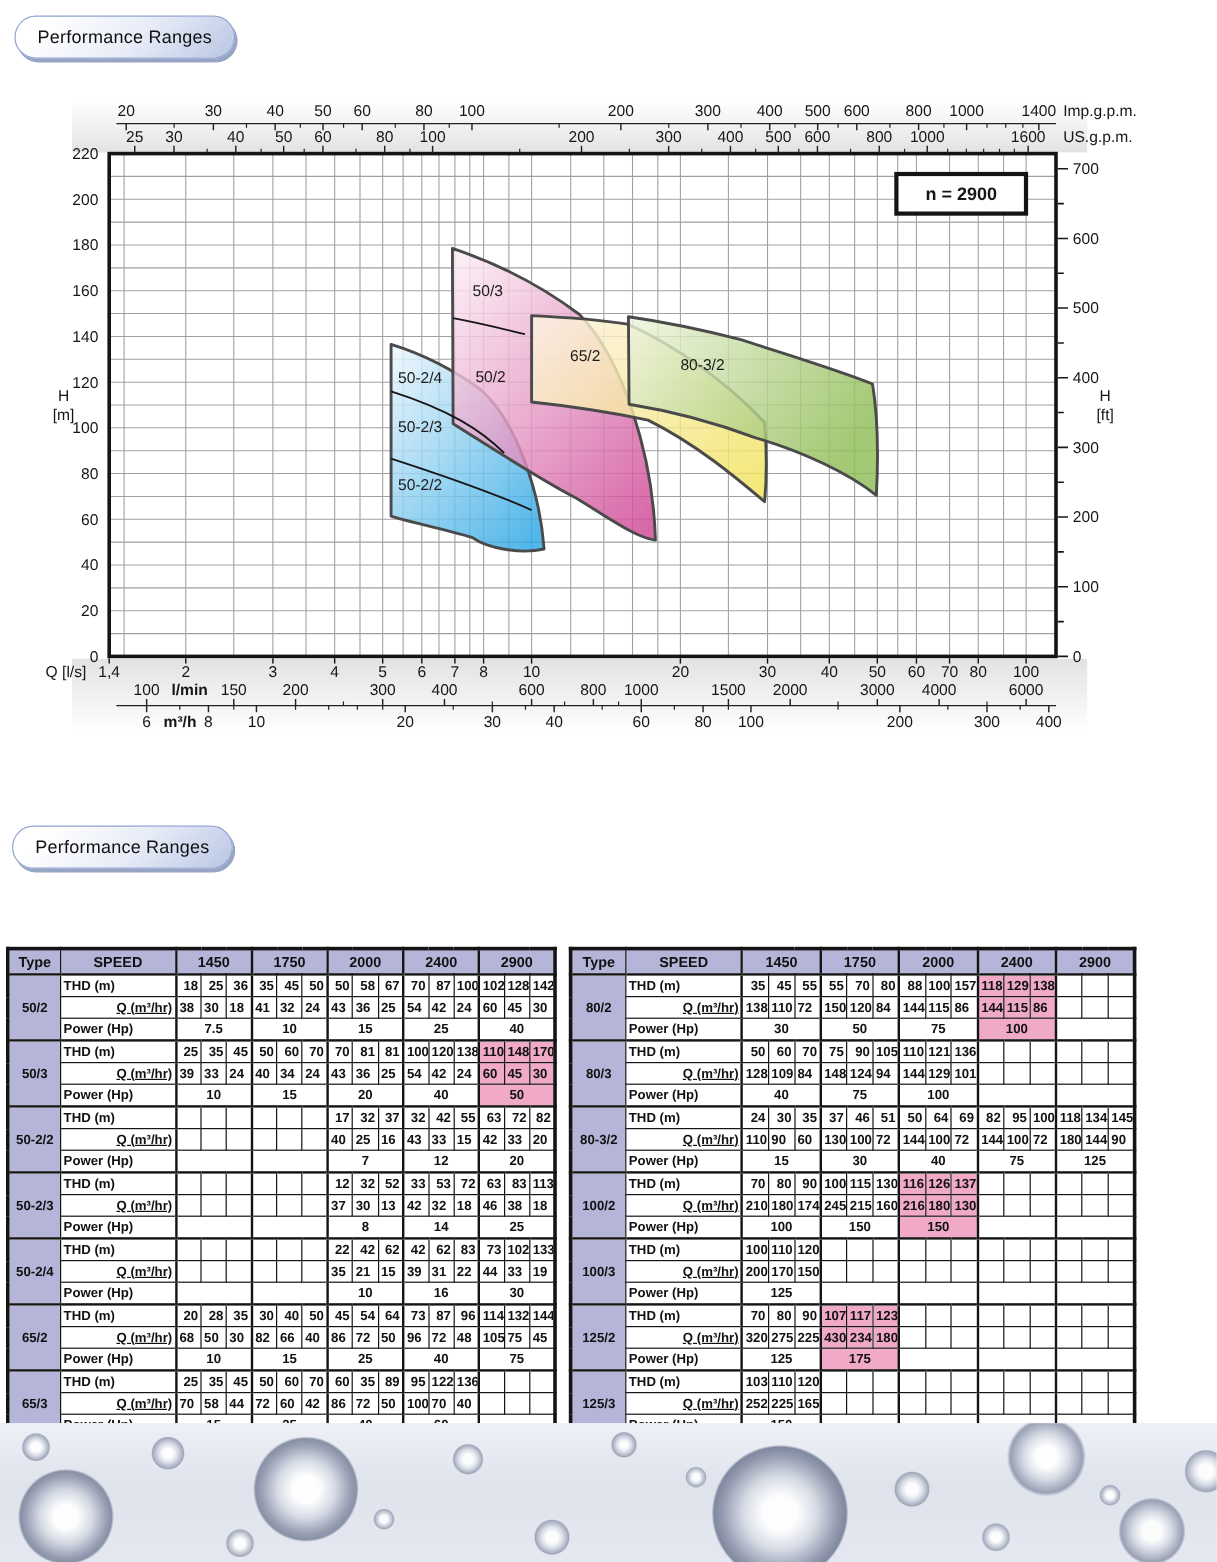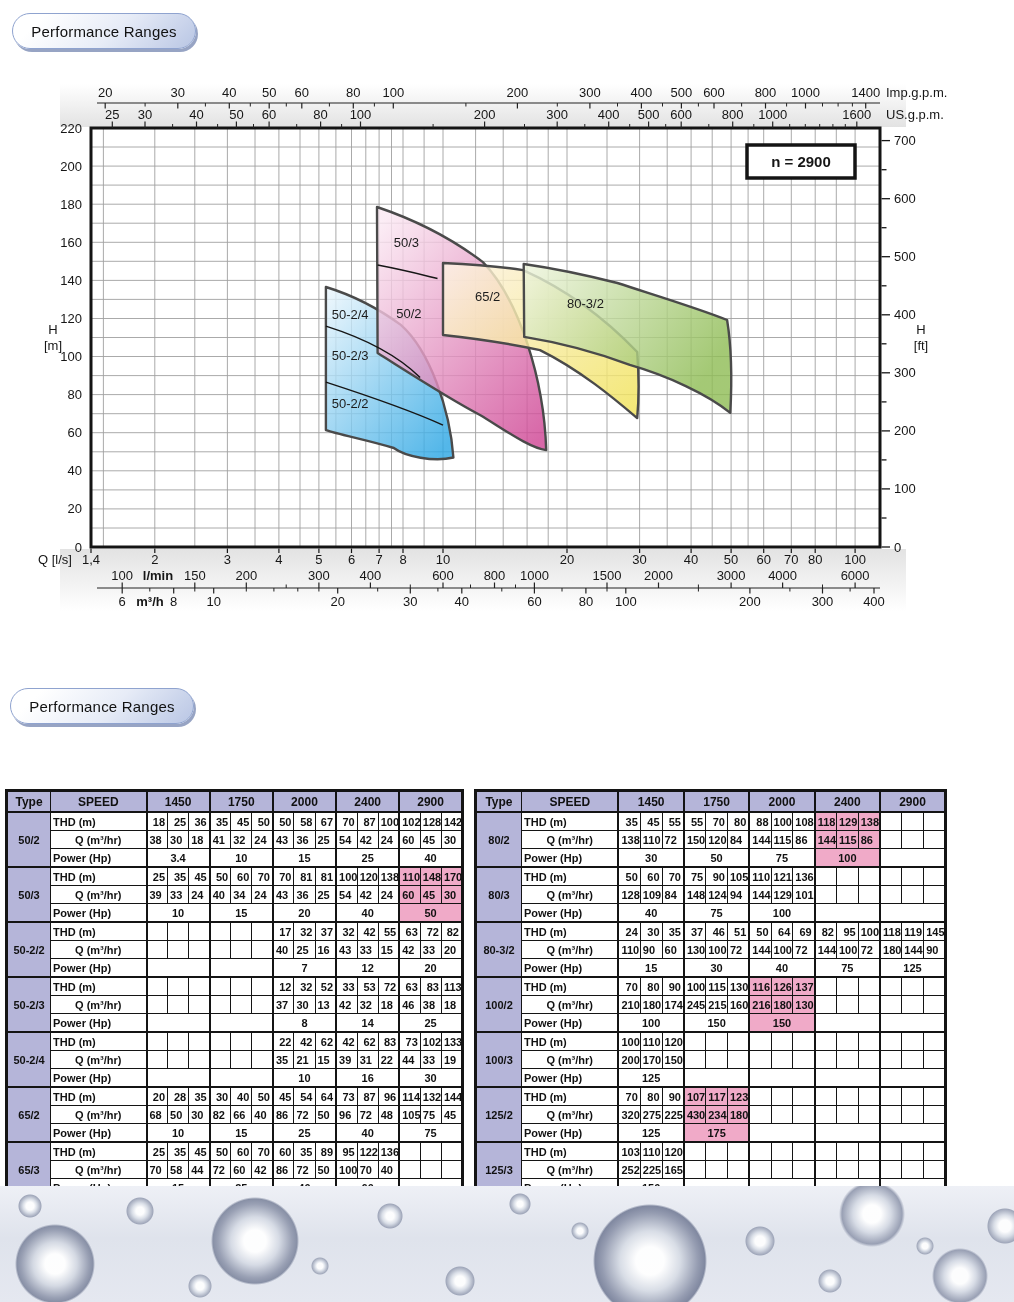"108" td.nc { text: 108 -> 157 }
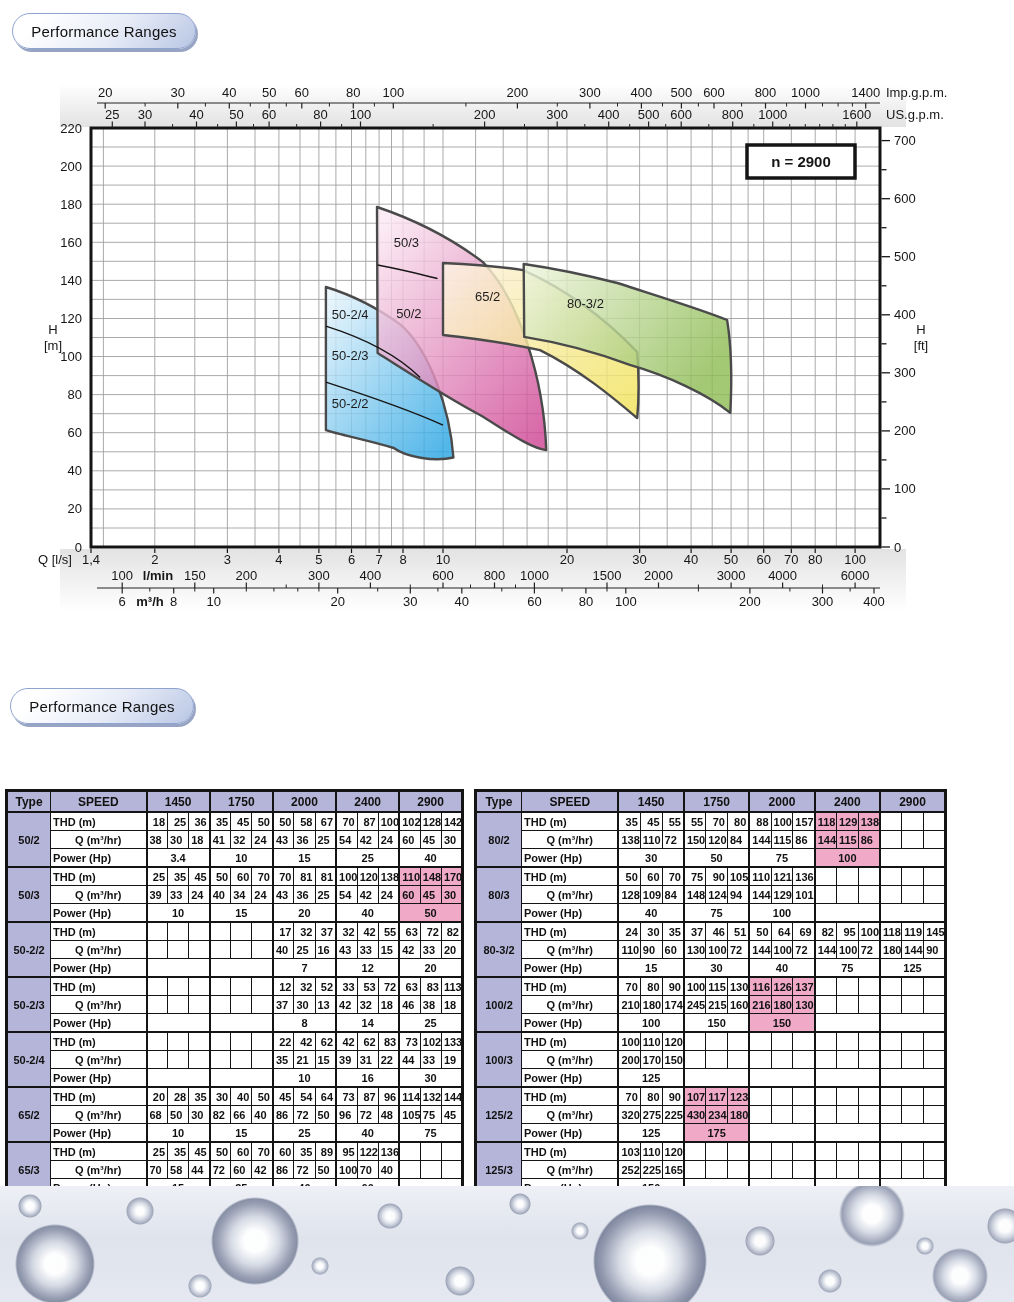"Q (m³/hr)" .rl.q { text-align: center -> right; text-decoration: none -> underline }
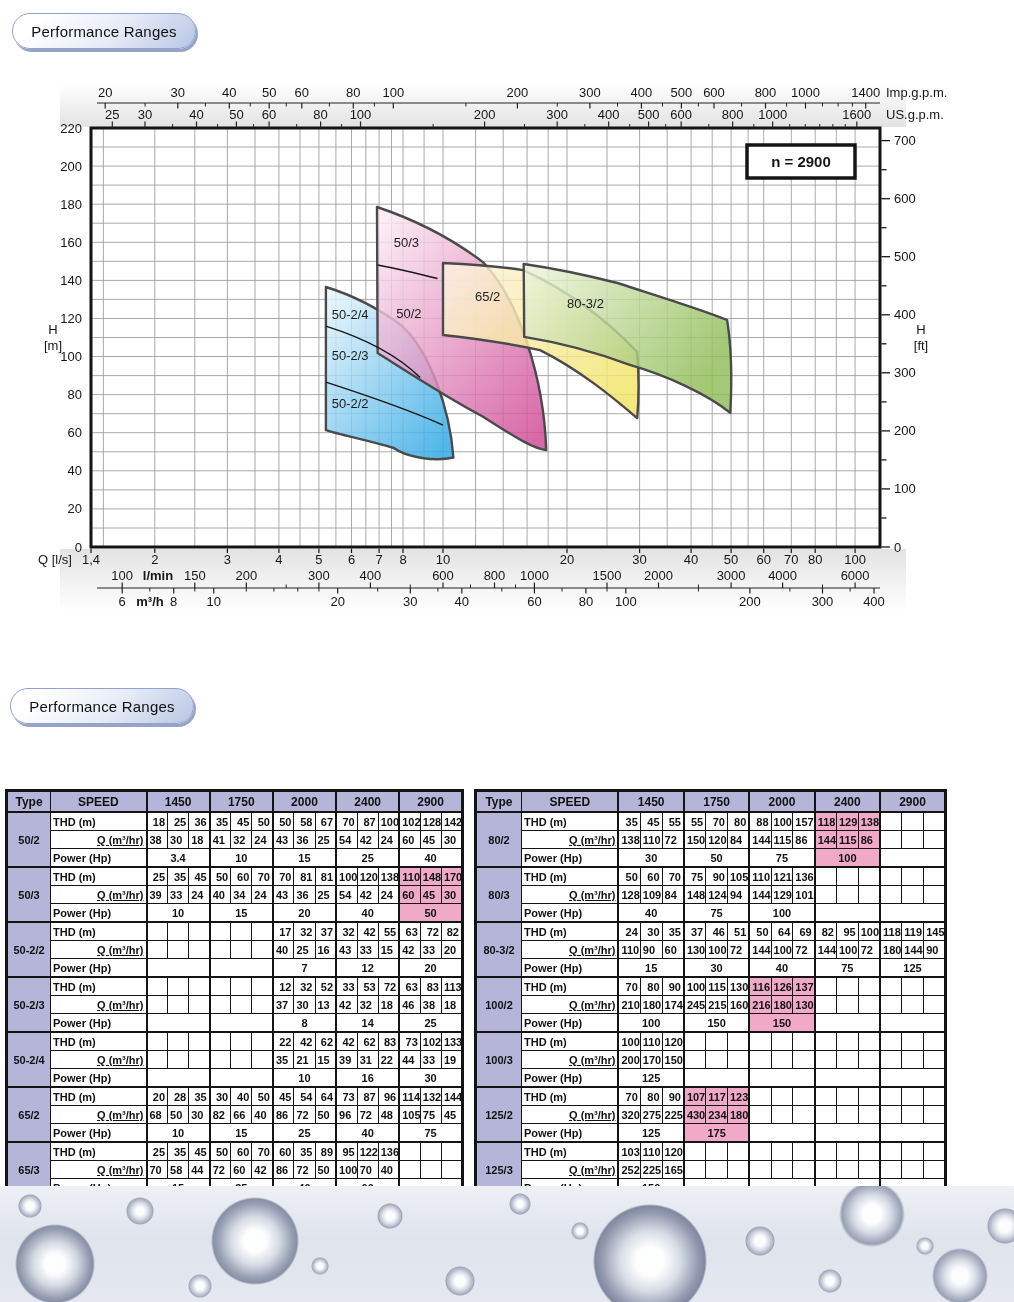"3.4" td.pwc { text: 3.4 -> 7.5 }
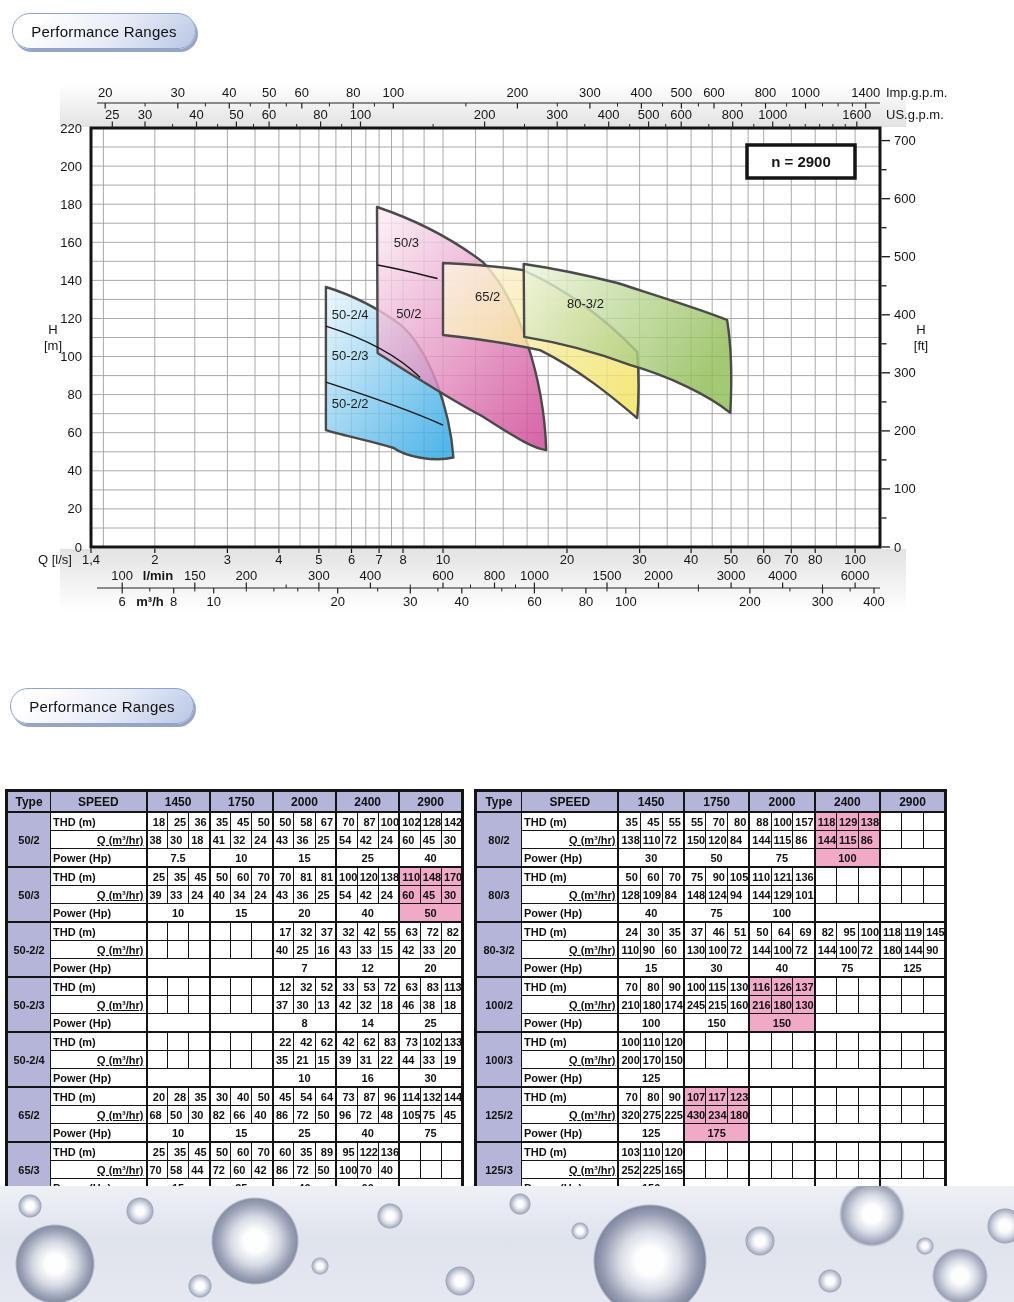"119" td.nc { text: 119 -> 134 }
